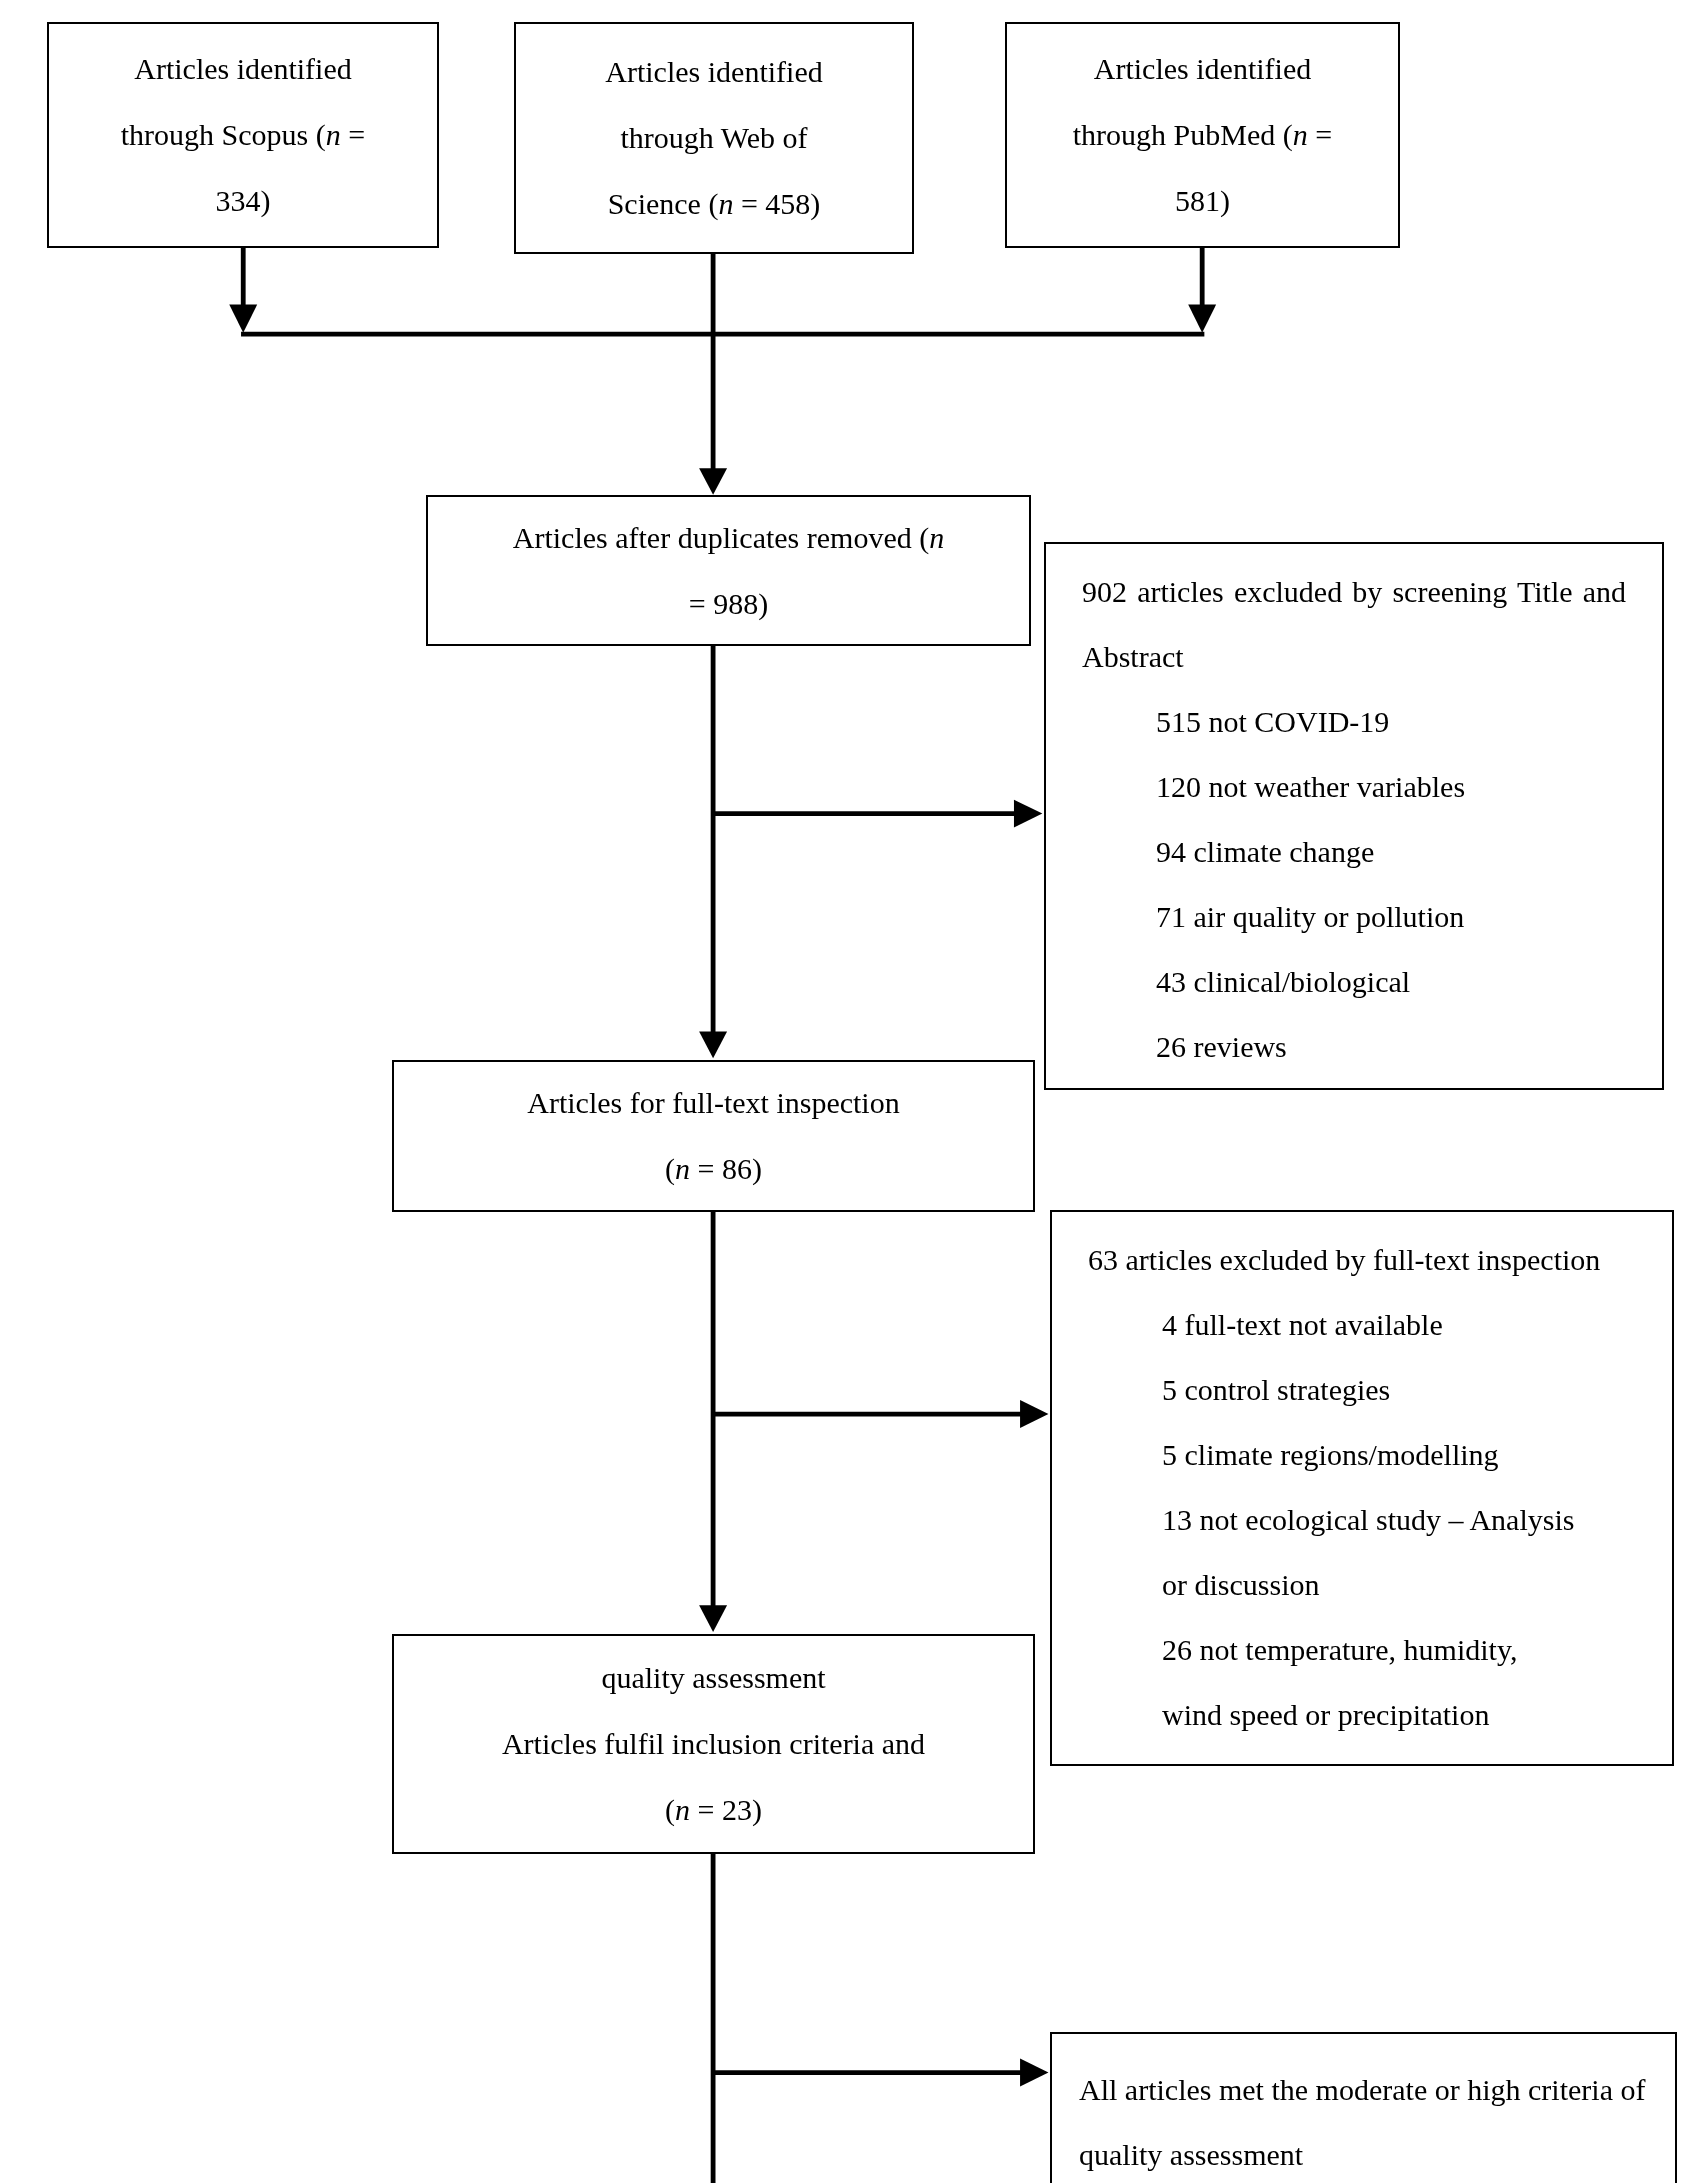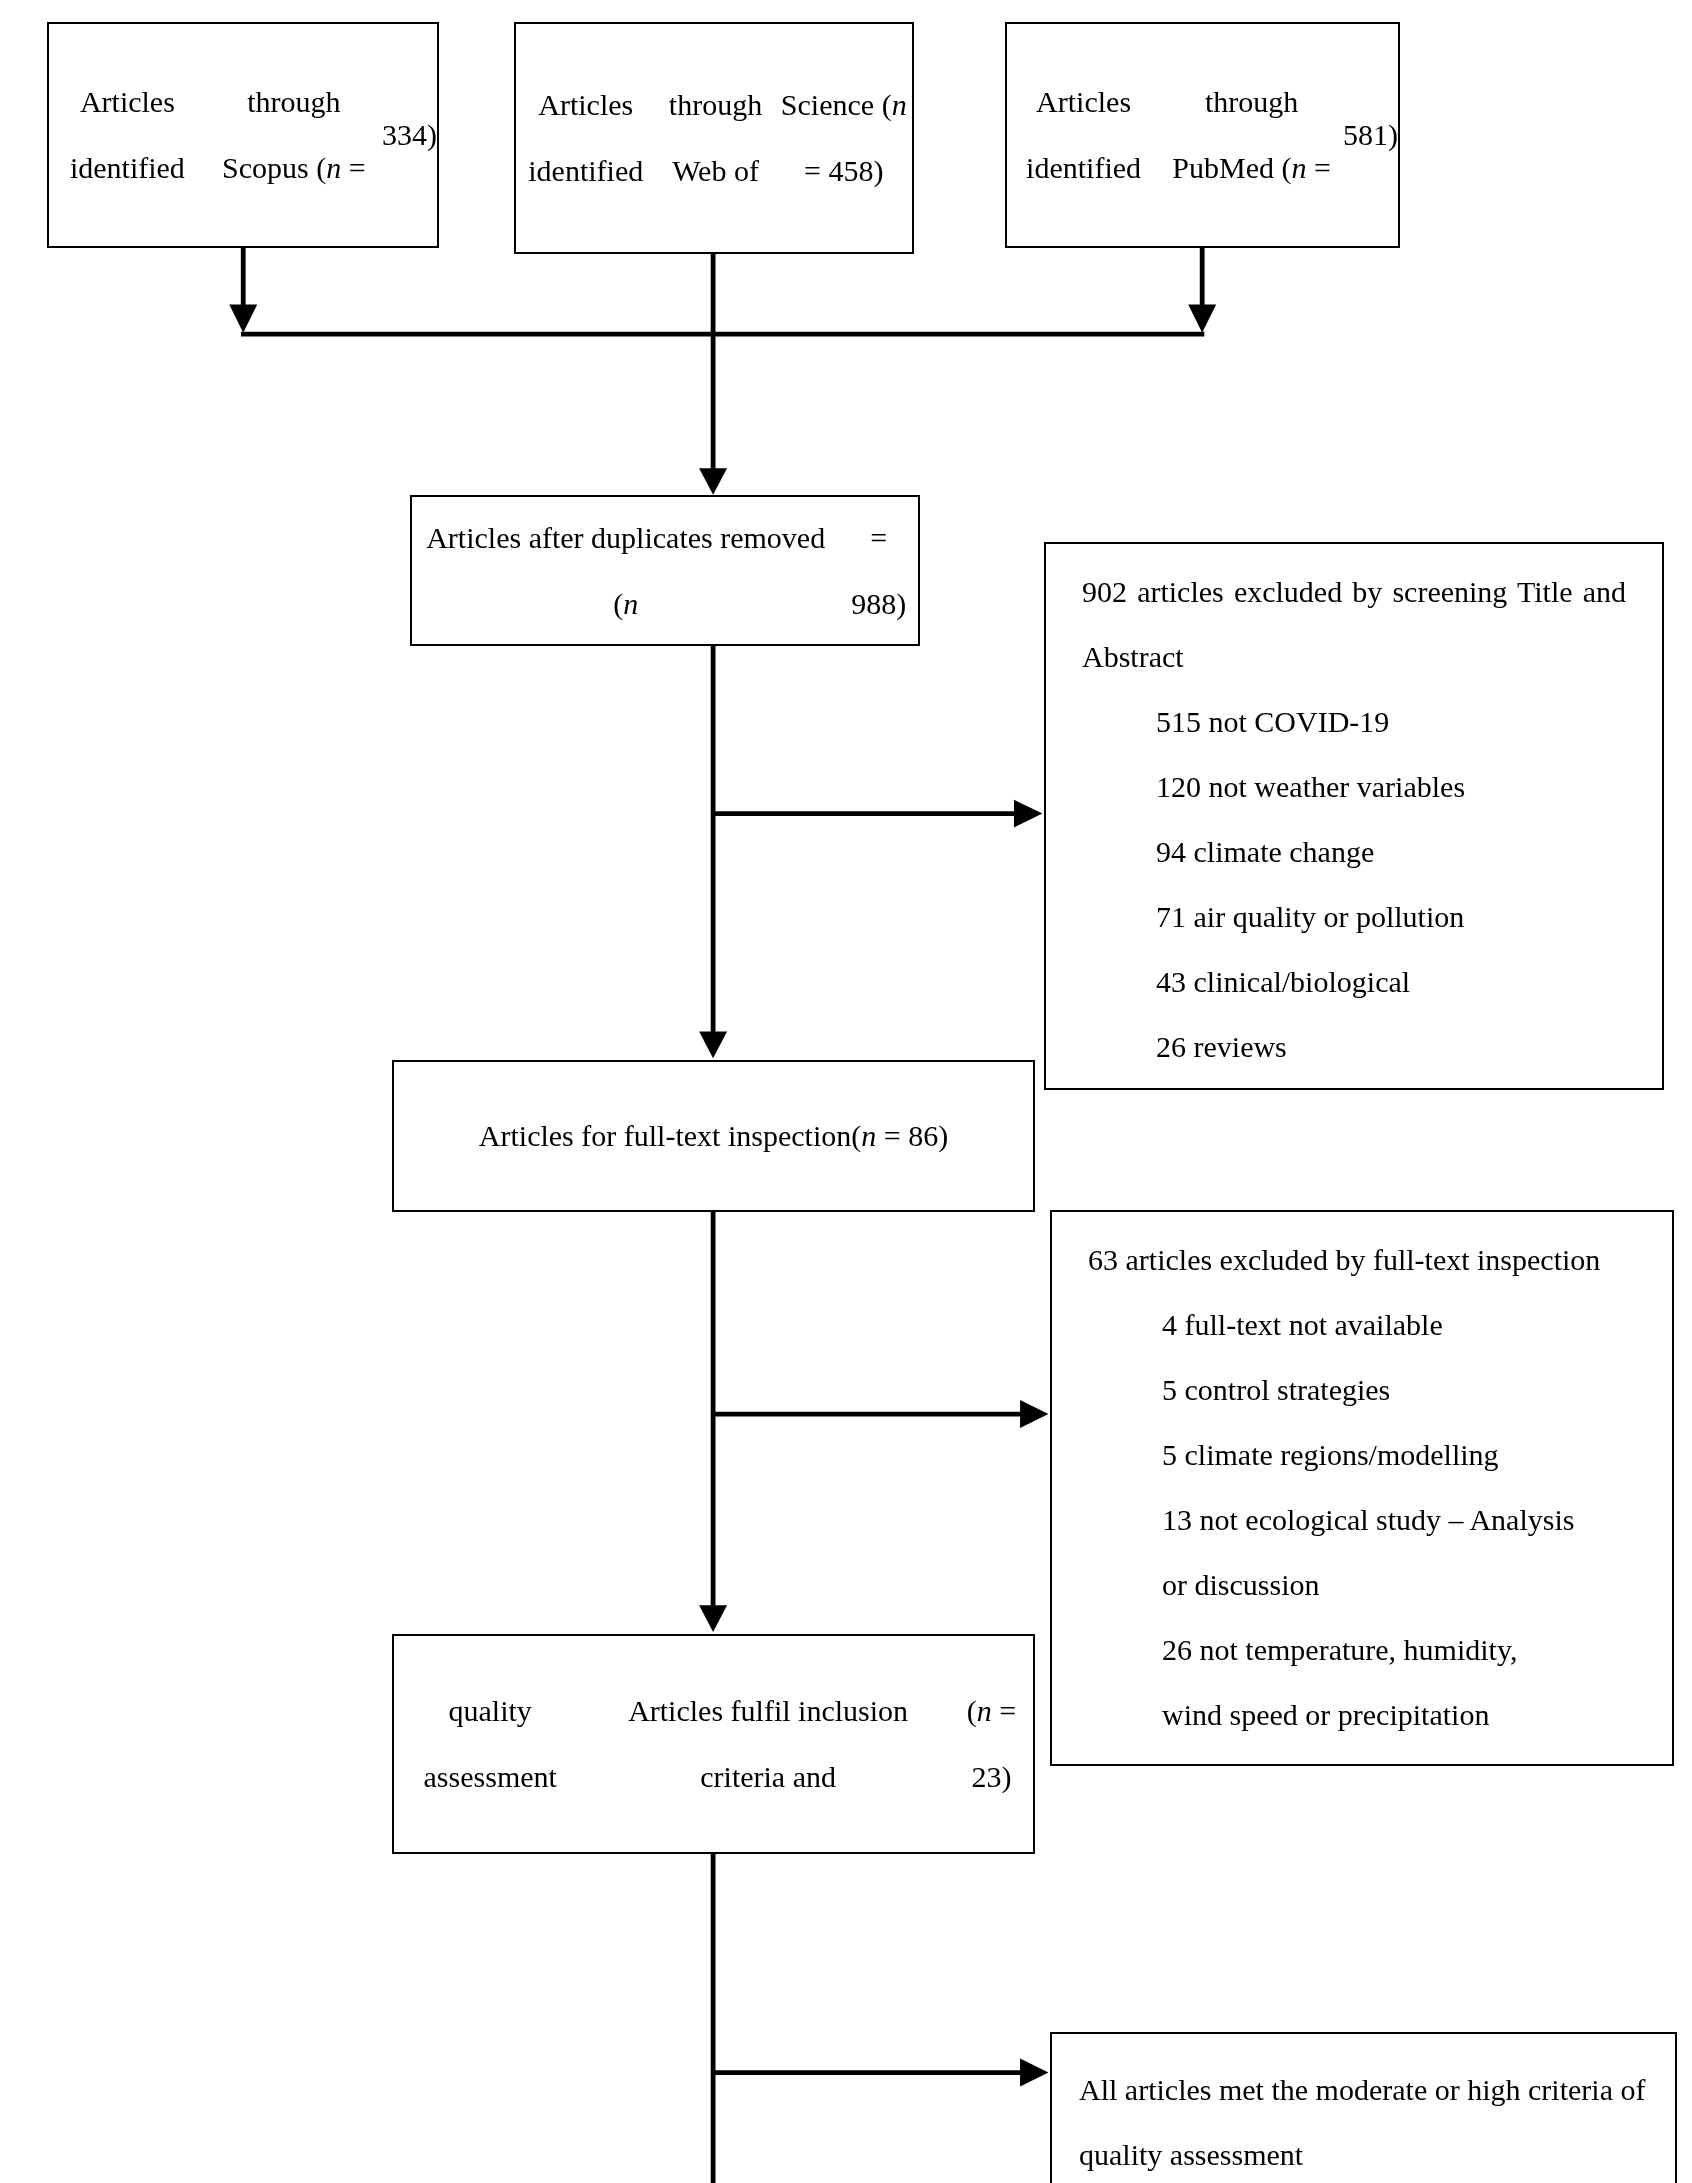"Articles identified" .flow { flex-direction: none -> column }
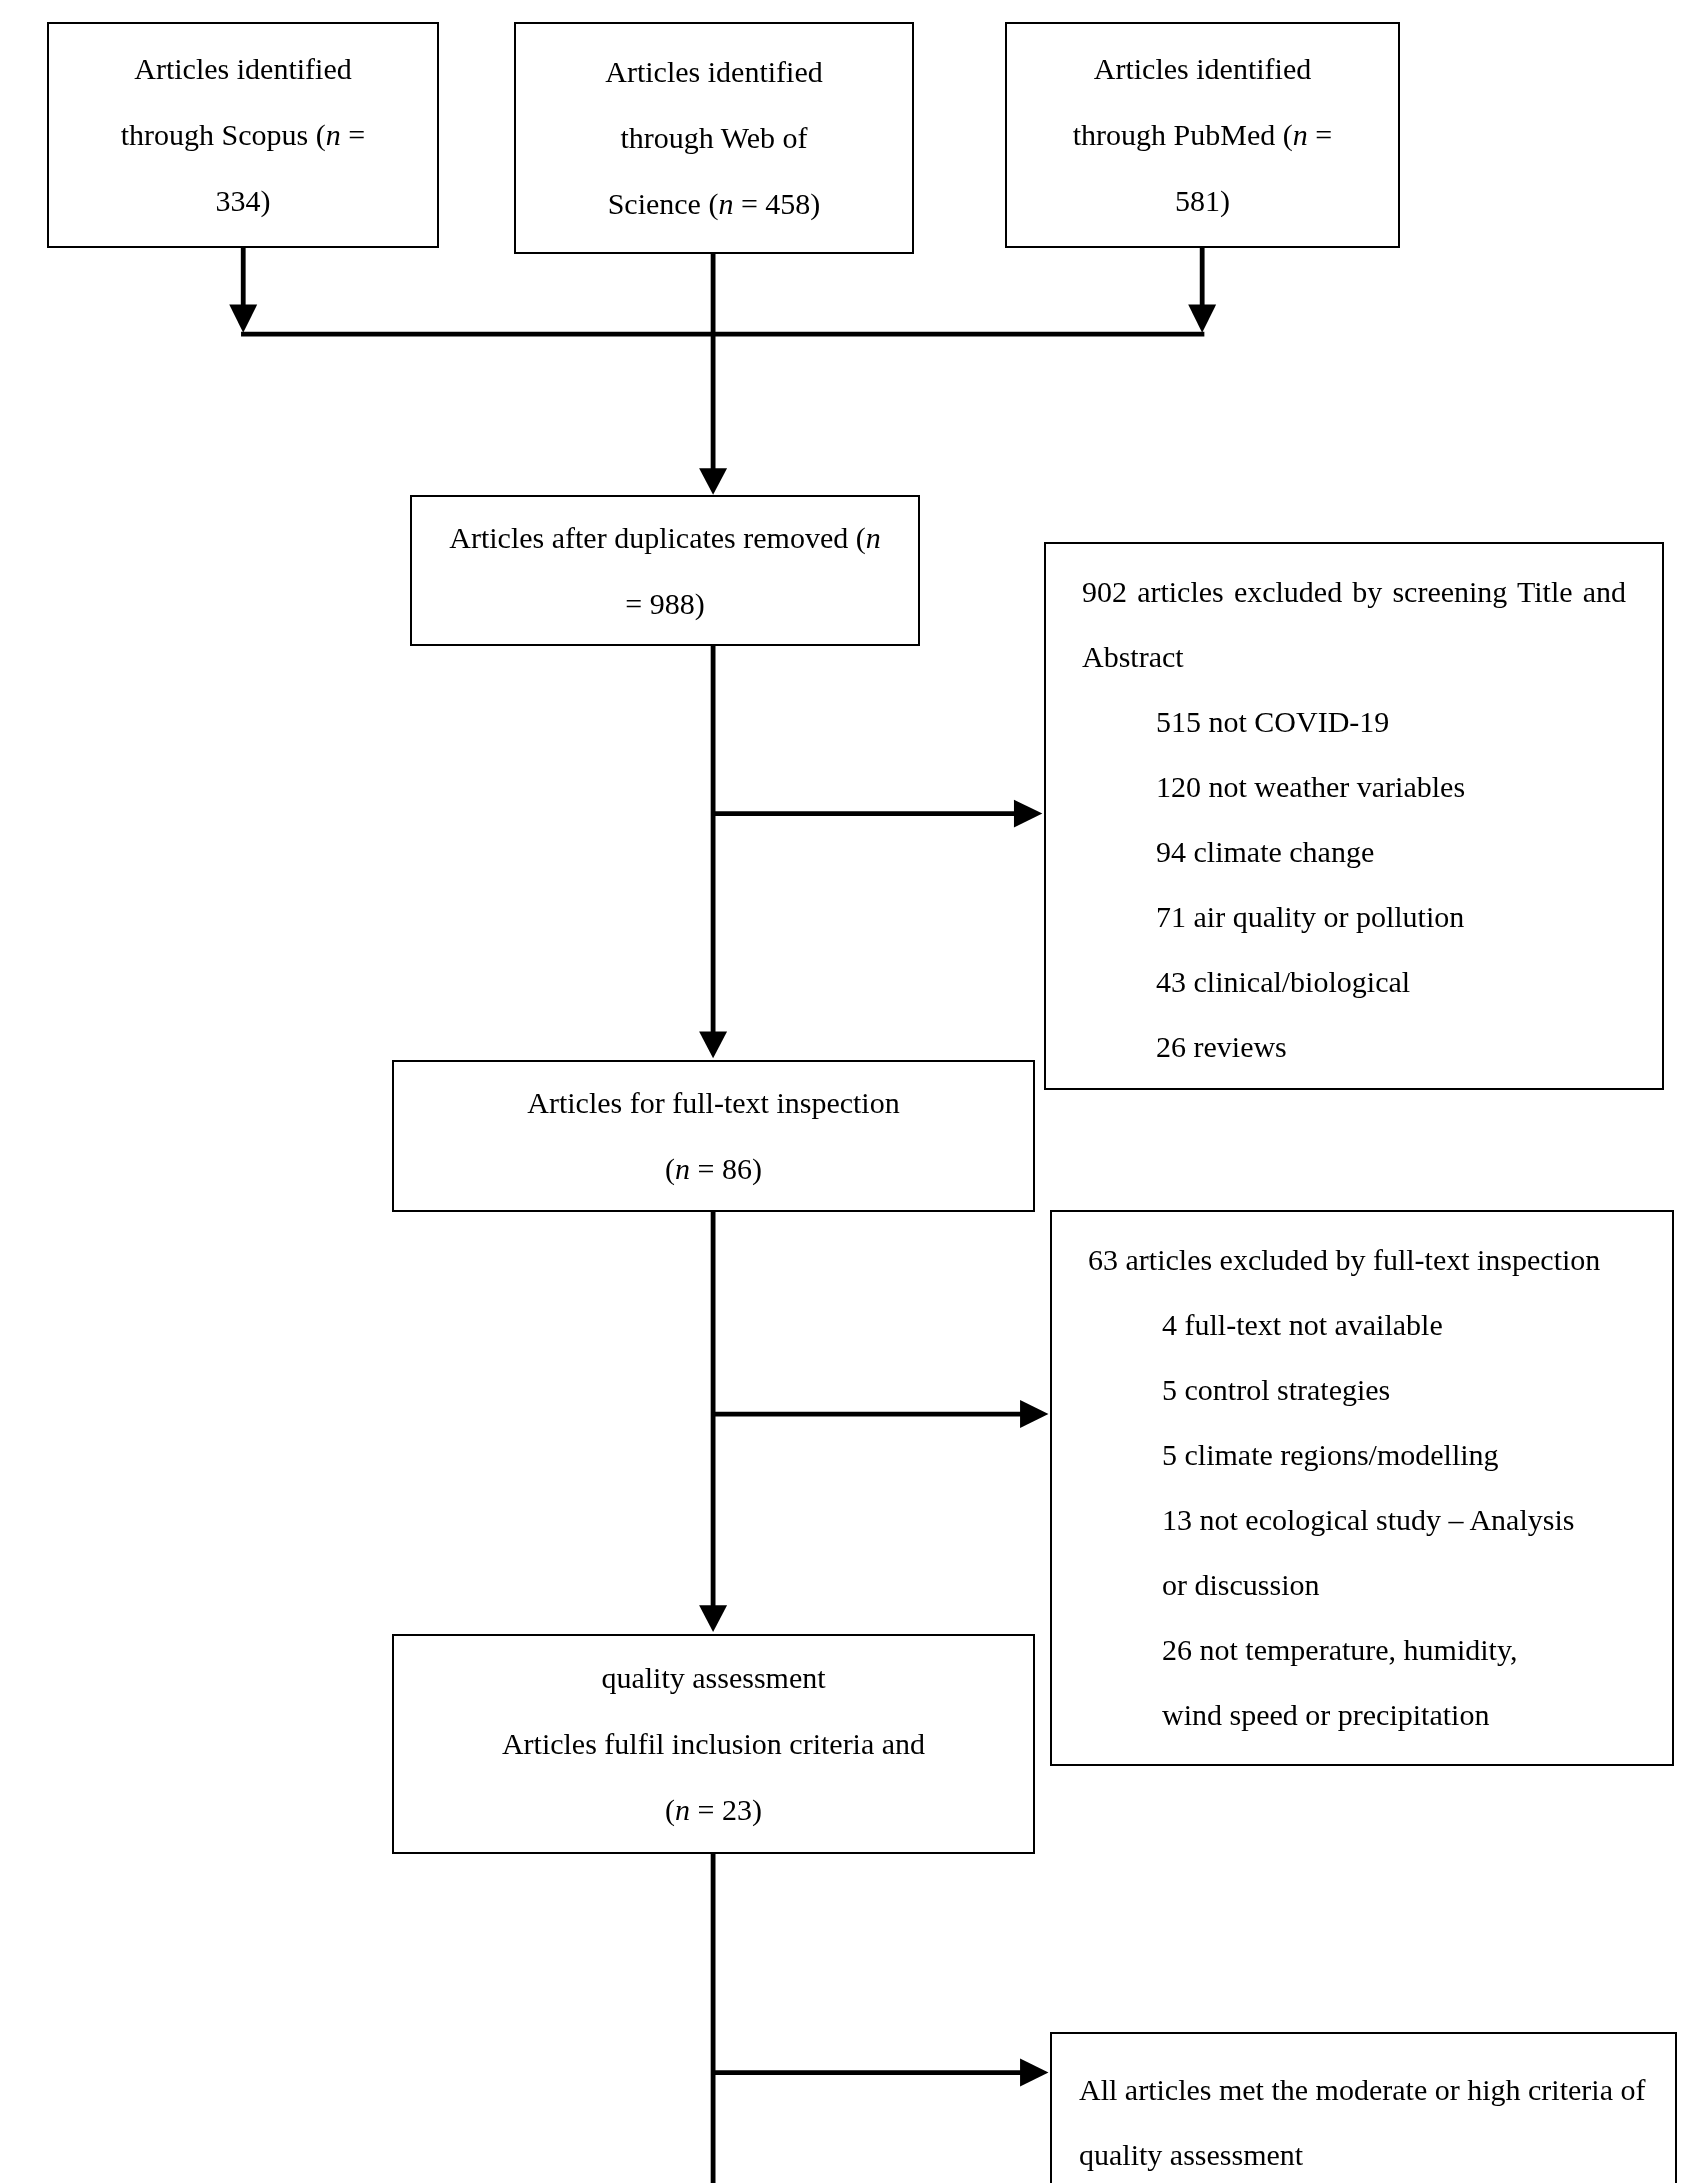"Articles after duplicates removed (n" div.box { left: 410px -> 426px; width: 510px -> 605px }
